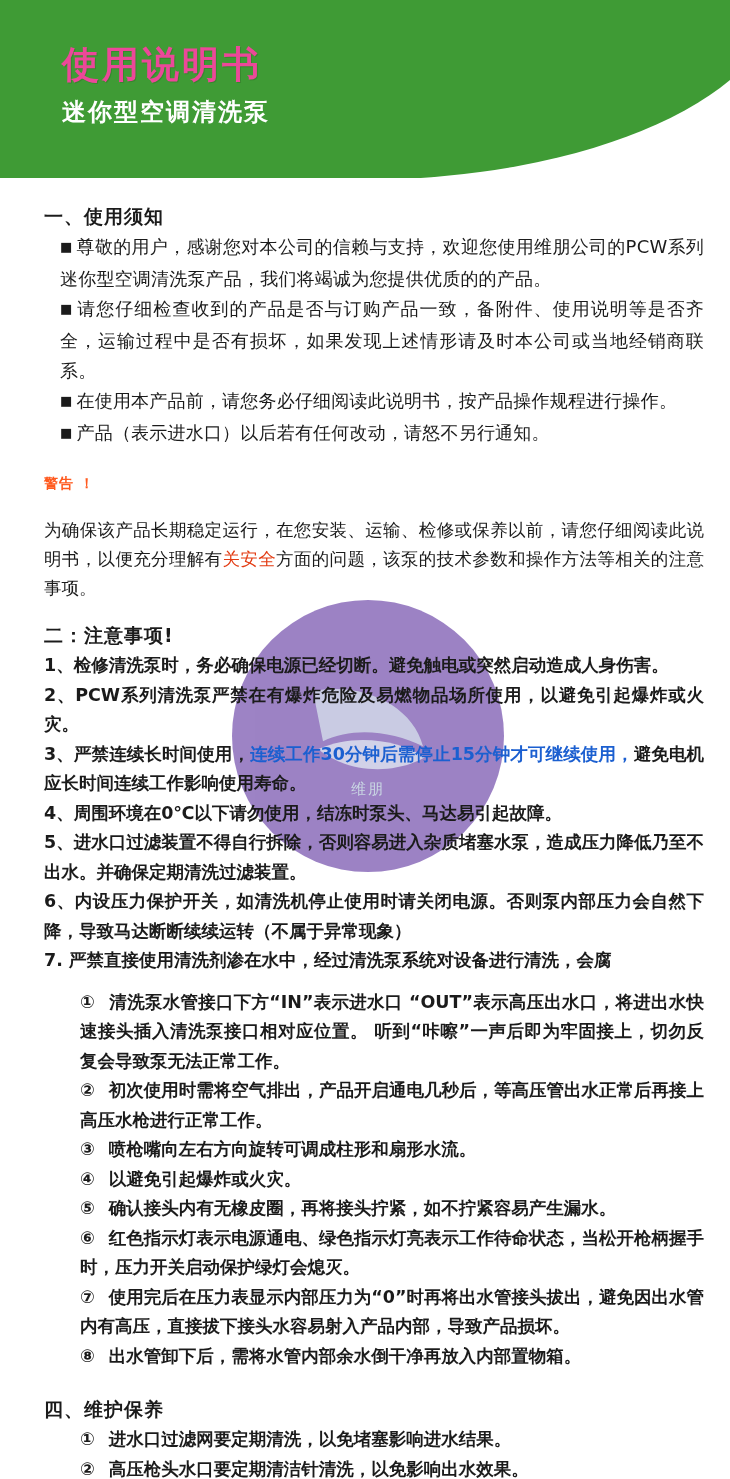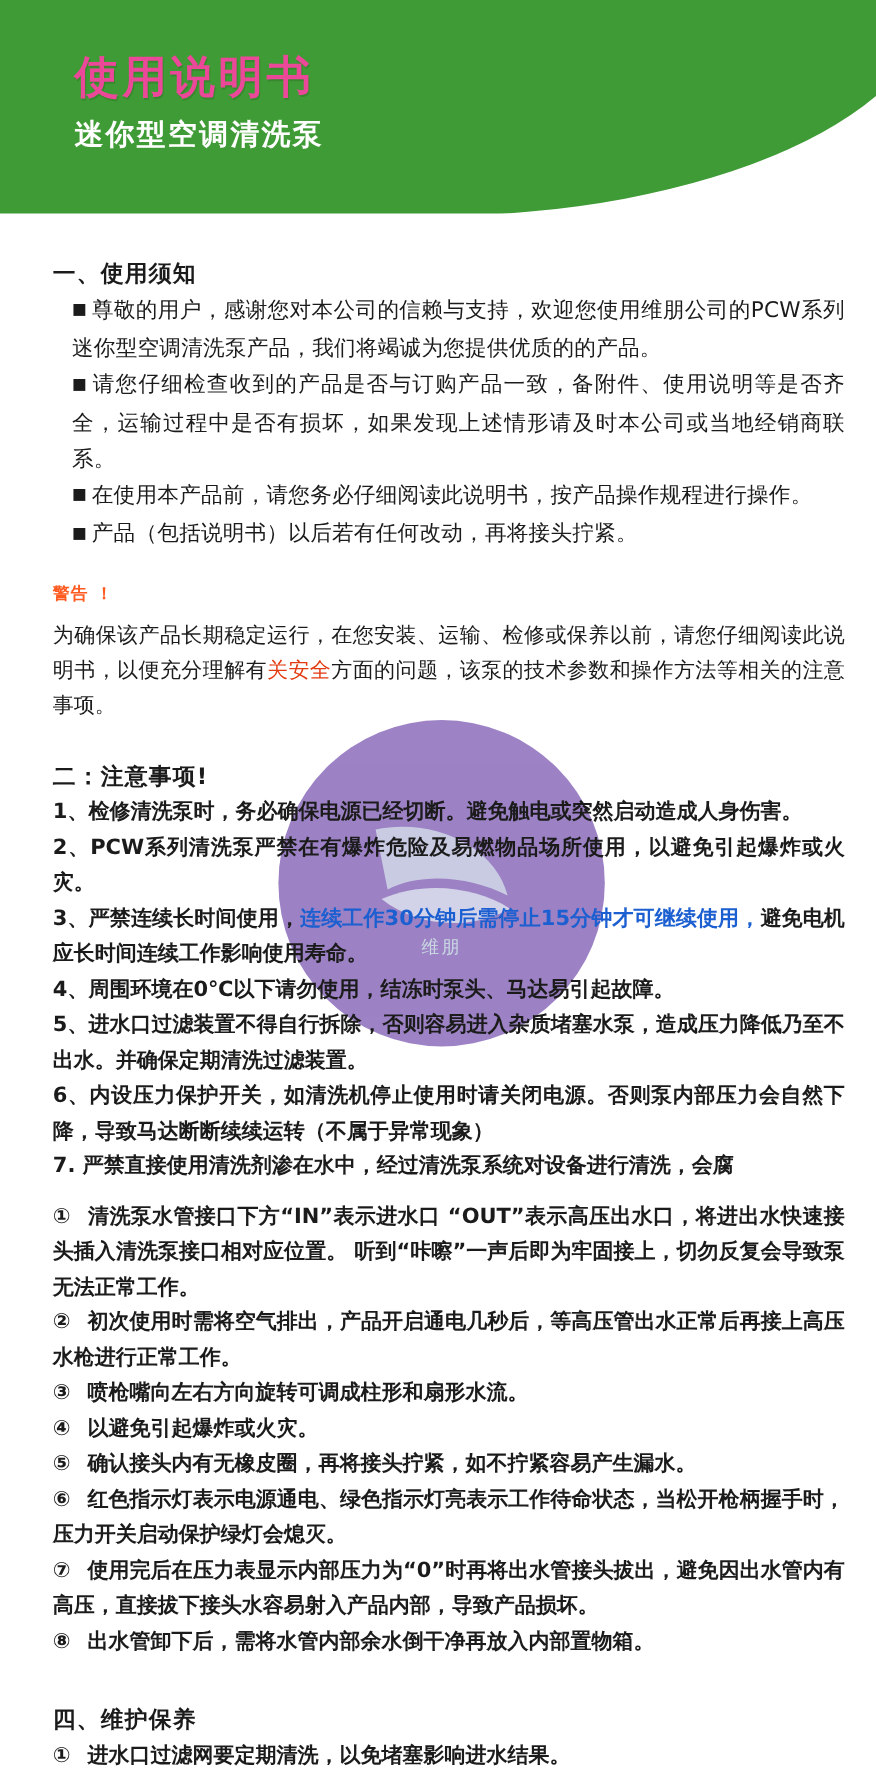"一、使用须知" .sec-title { margin-top: 16px -> 4px }
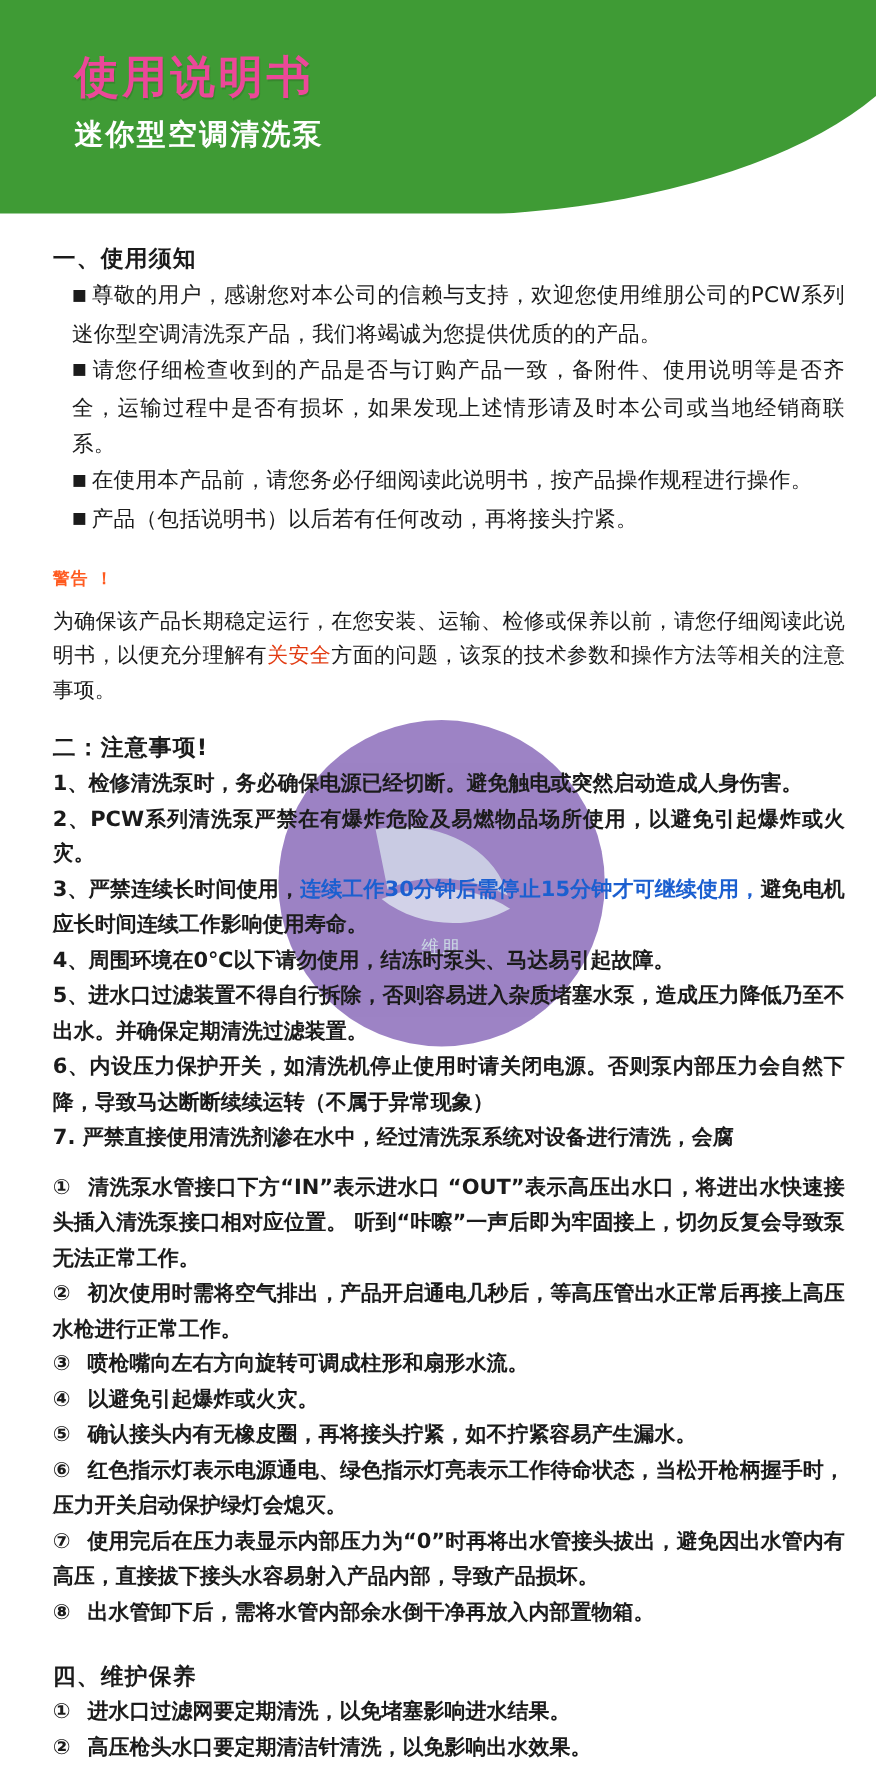"产品（包括说明书）以后若有任何改动，再将接头拧紧。" div.para { text: 包括说明书）以后若有任何改动，再将接头拧紧 -> 表示进水口）以后若有任何改动，请怒不另行通知 }
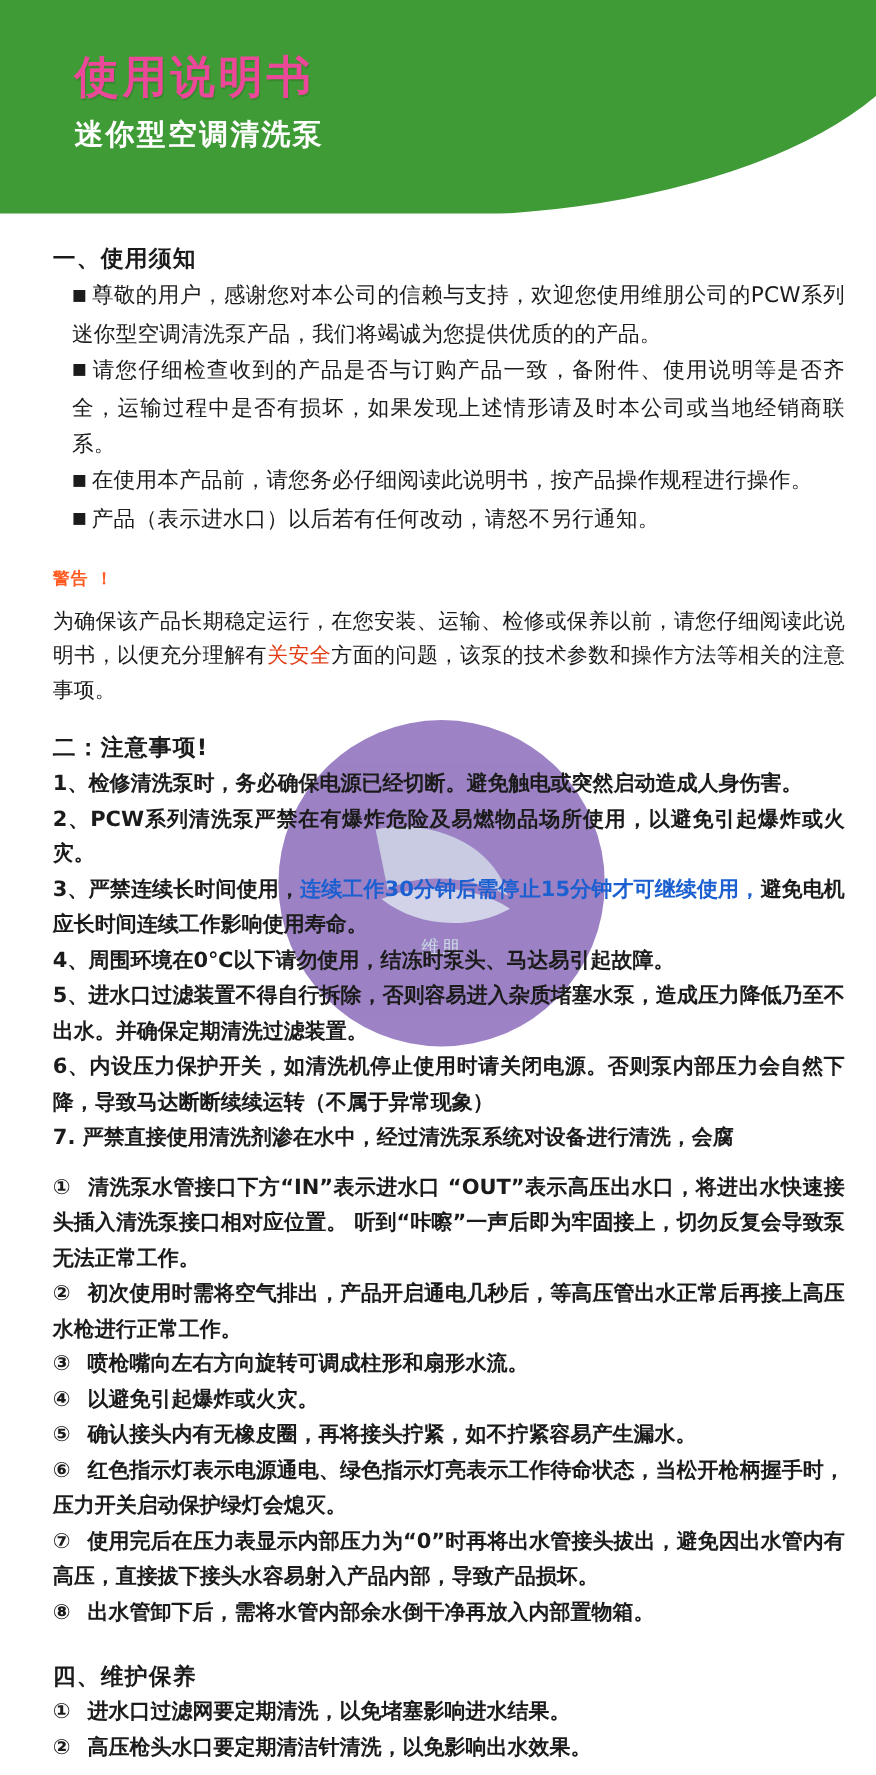"为确保该产品长期稳定运行，在您安装、运输、检修或保养以前，请您仔细阅读此说明书，" .warn-body { margin-top: 4px -> 16px }
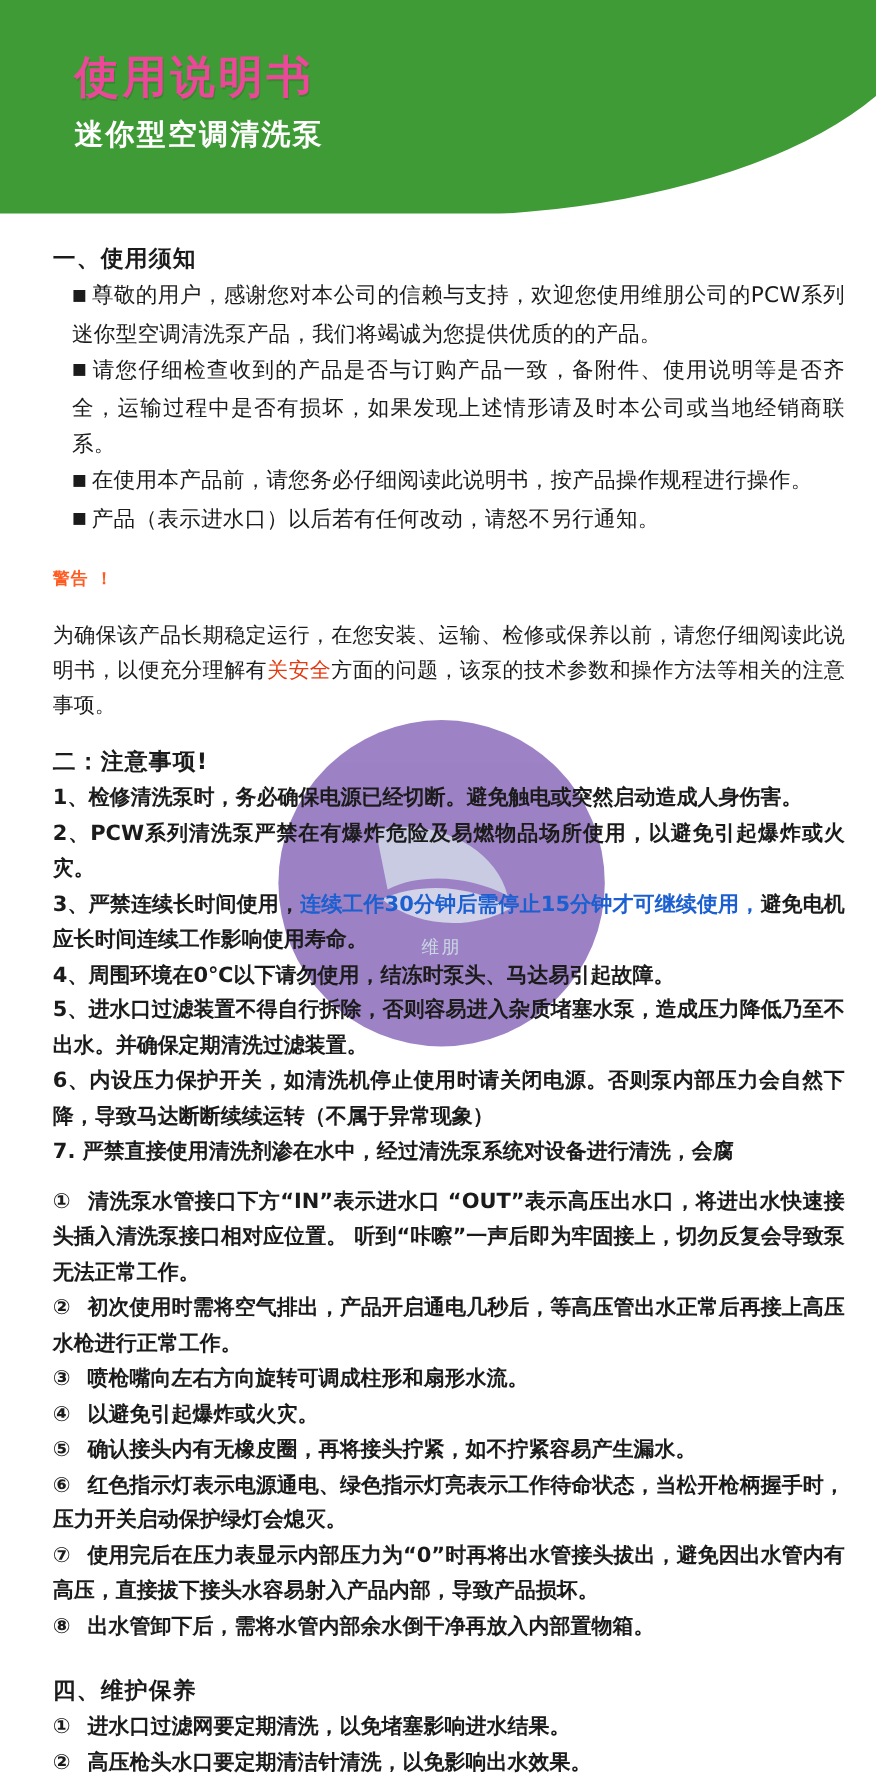"① 清洗泵水管接口下方“IN”表示进水口" .list-line.circled { margin-left: none -> 36px }
